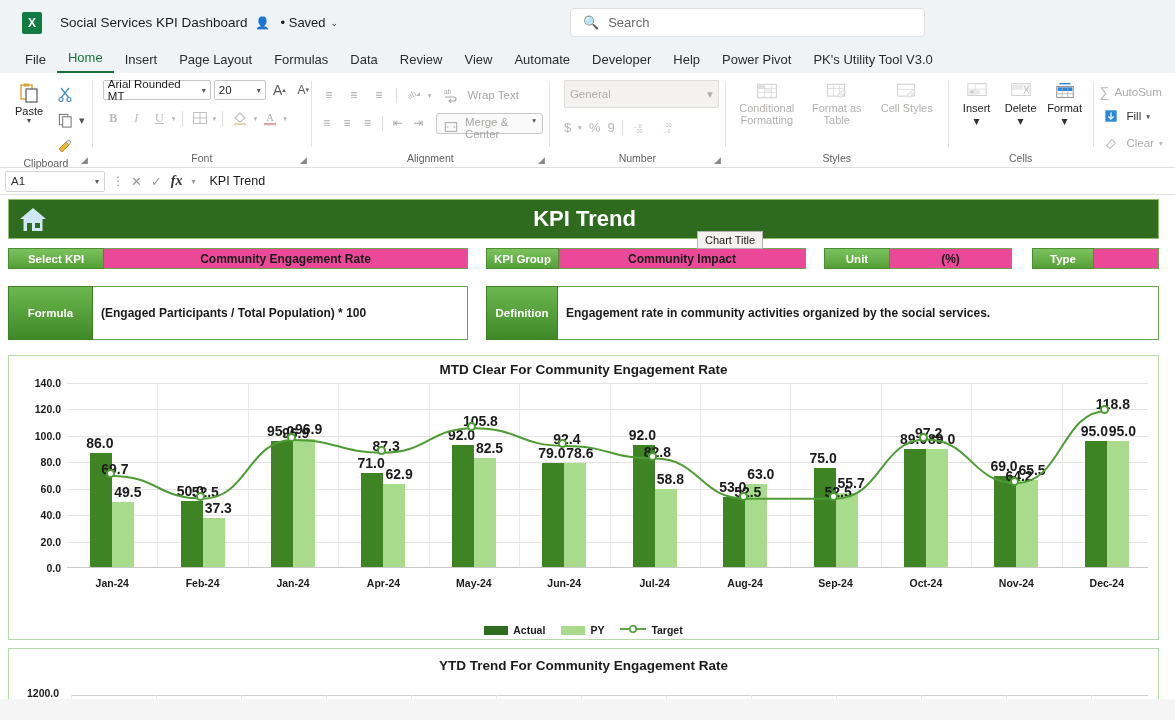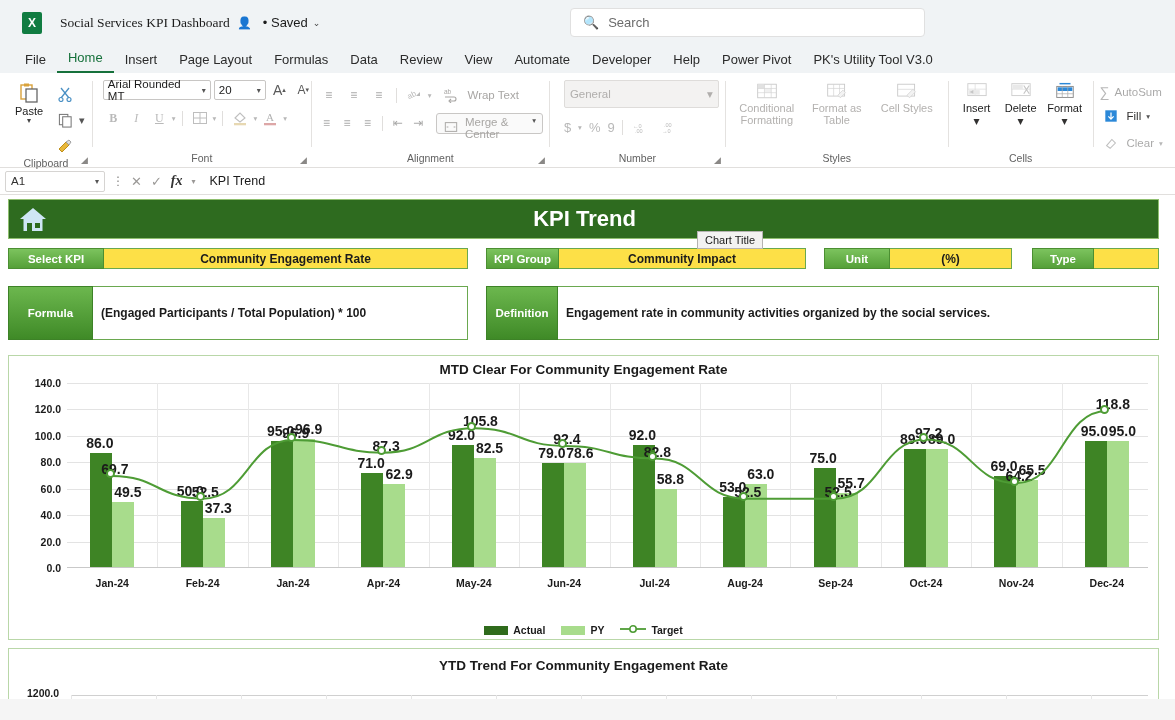"Social Services KPI Dashboard" .doc-title { font-family: Liberation Serif, serif -> none }
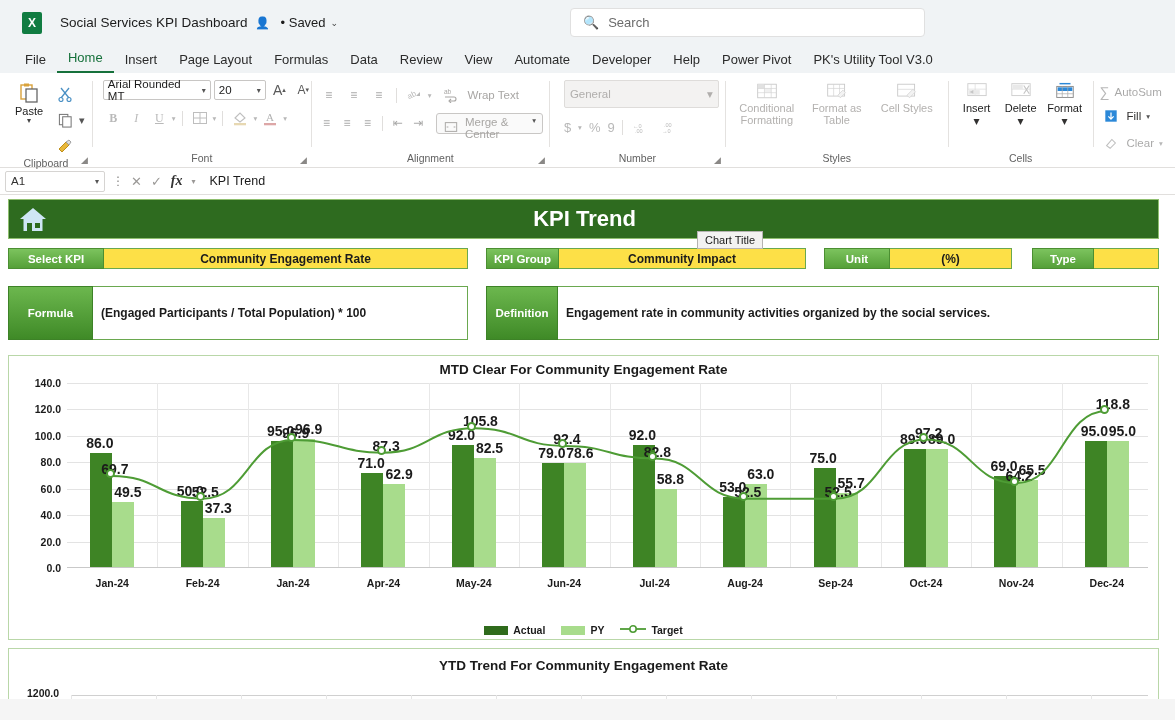"Community Engagement Rate" .fvalue { background: #fde047 -> #ec4899 }
